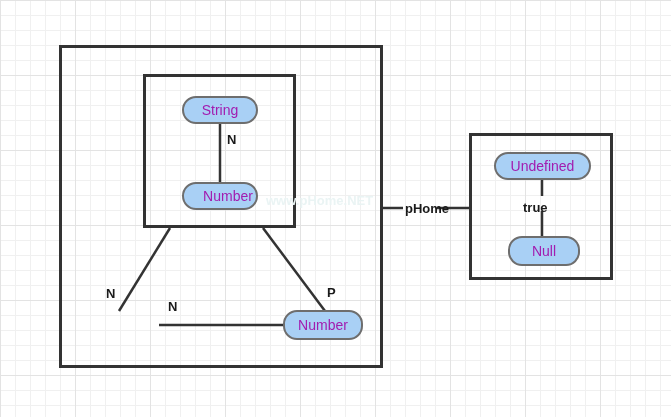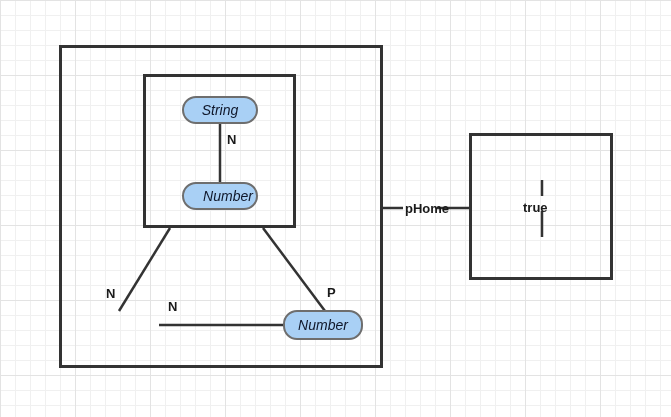"String" .node { color: #0f172a -> #a21caf; font-style: italic -> none }
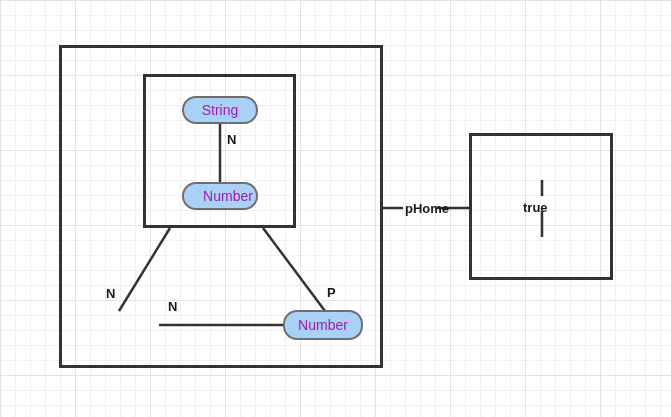"Undefined" div.node { html: none -> <div>Undefined</div> }
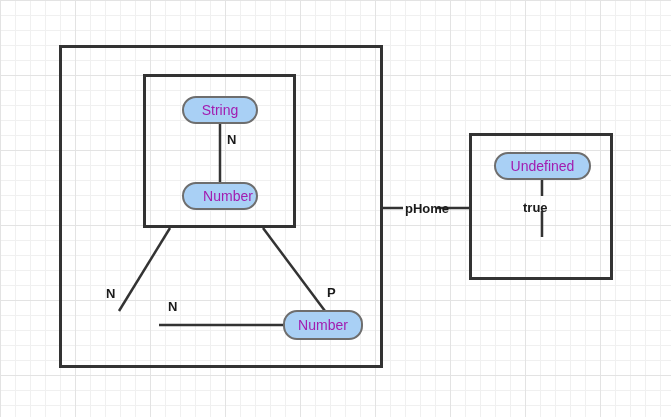"www.pHome.NET" div.watermark { html: none -> <div>www.pHome.NET</div> }
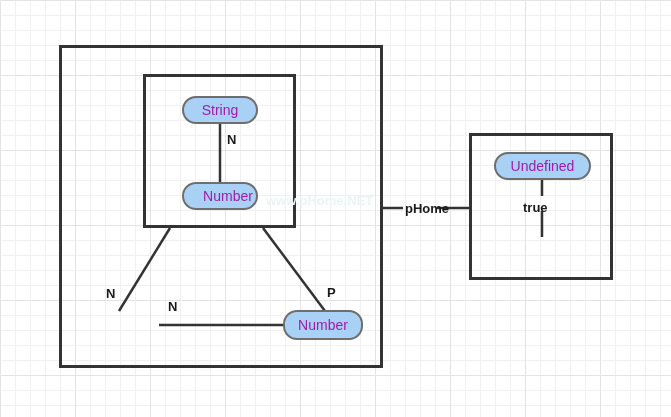"Null" div.node { html: none -> <div>Null</div> }
